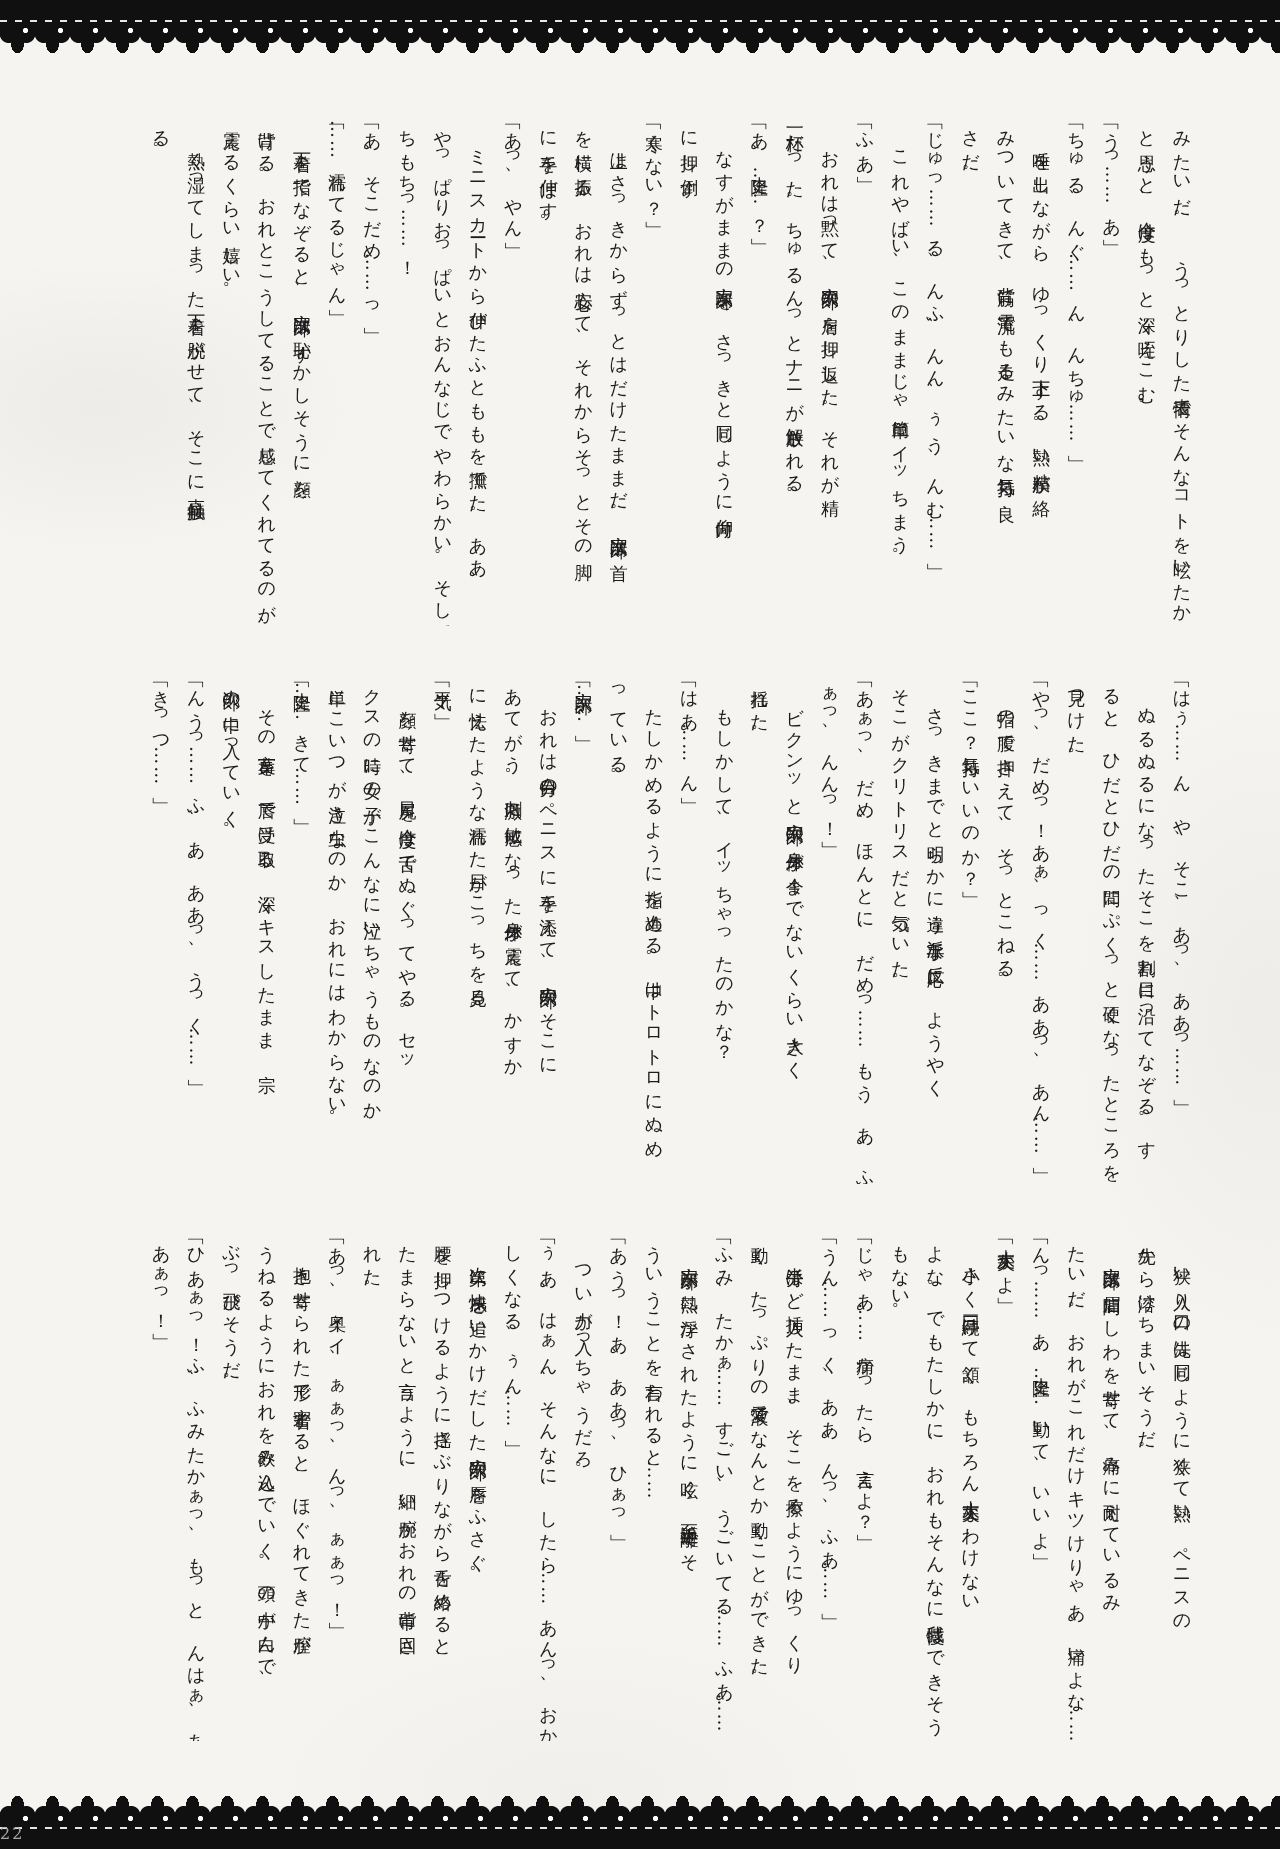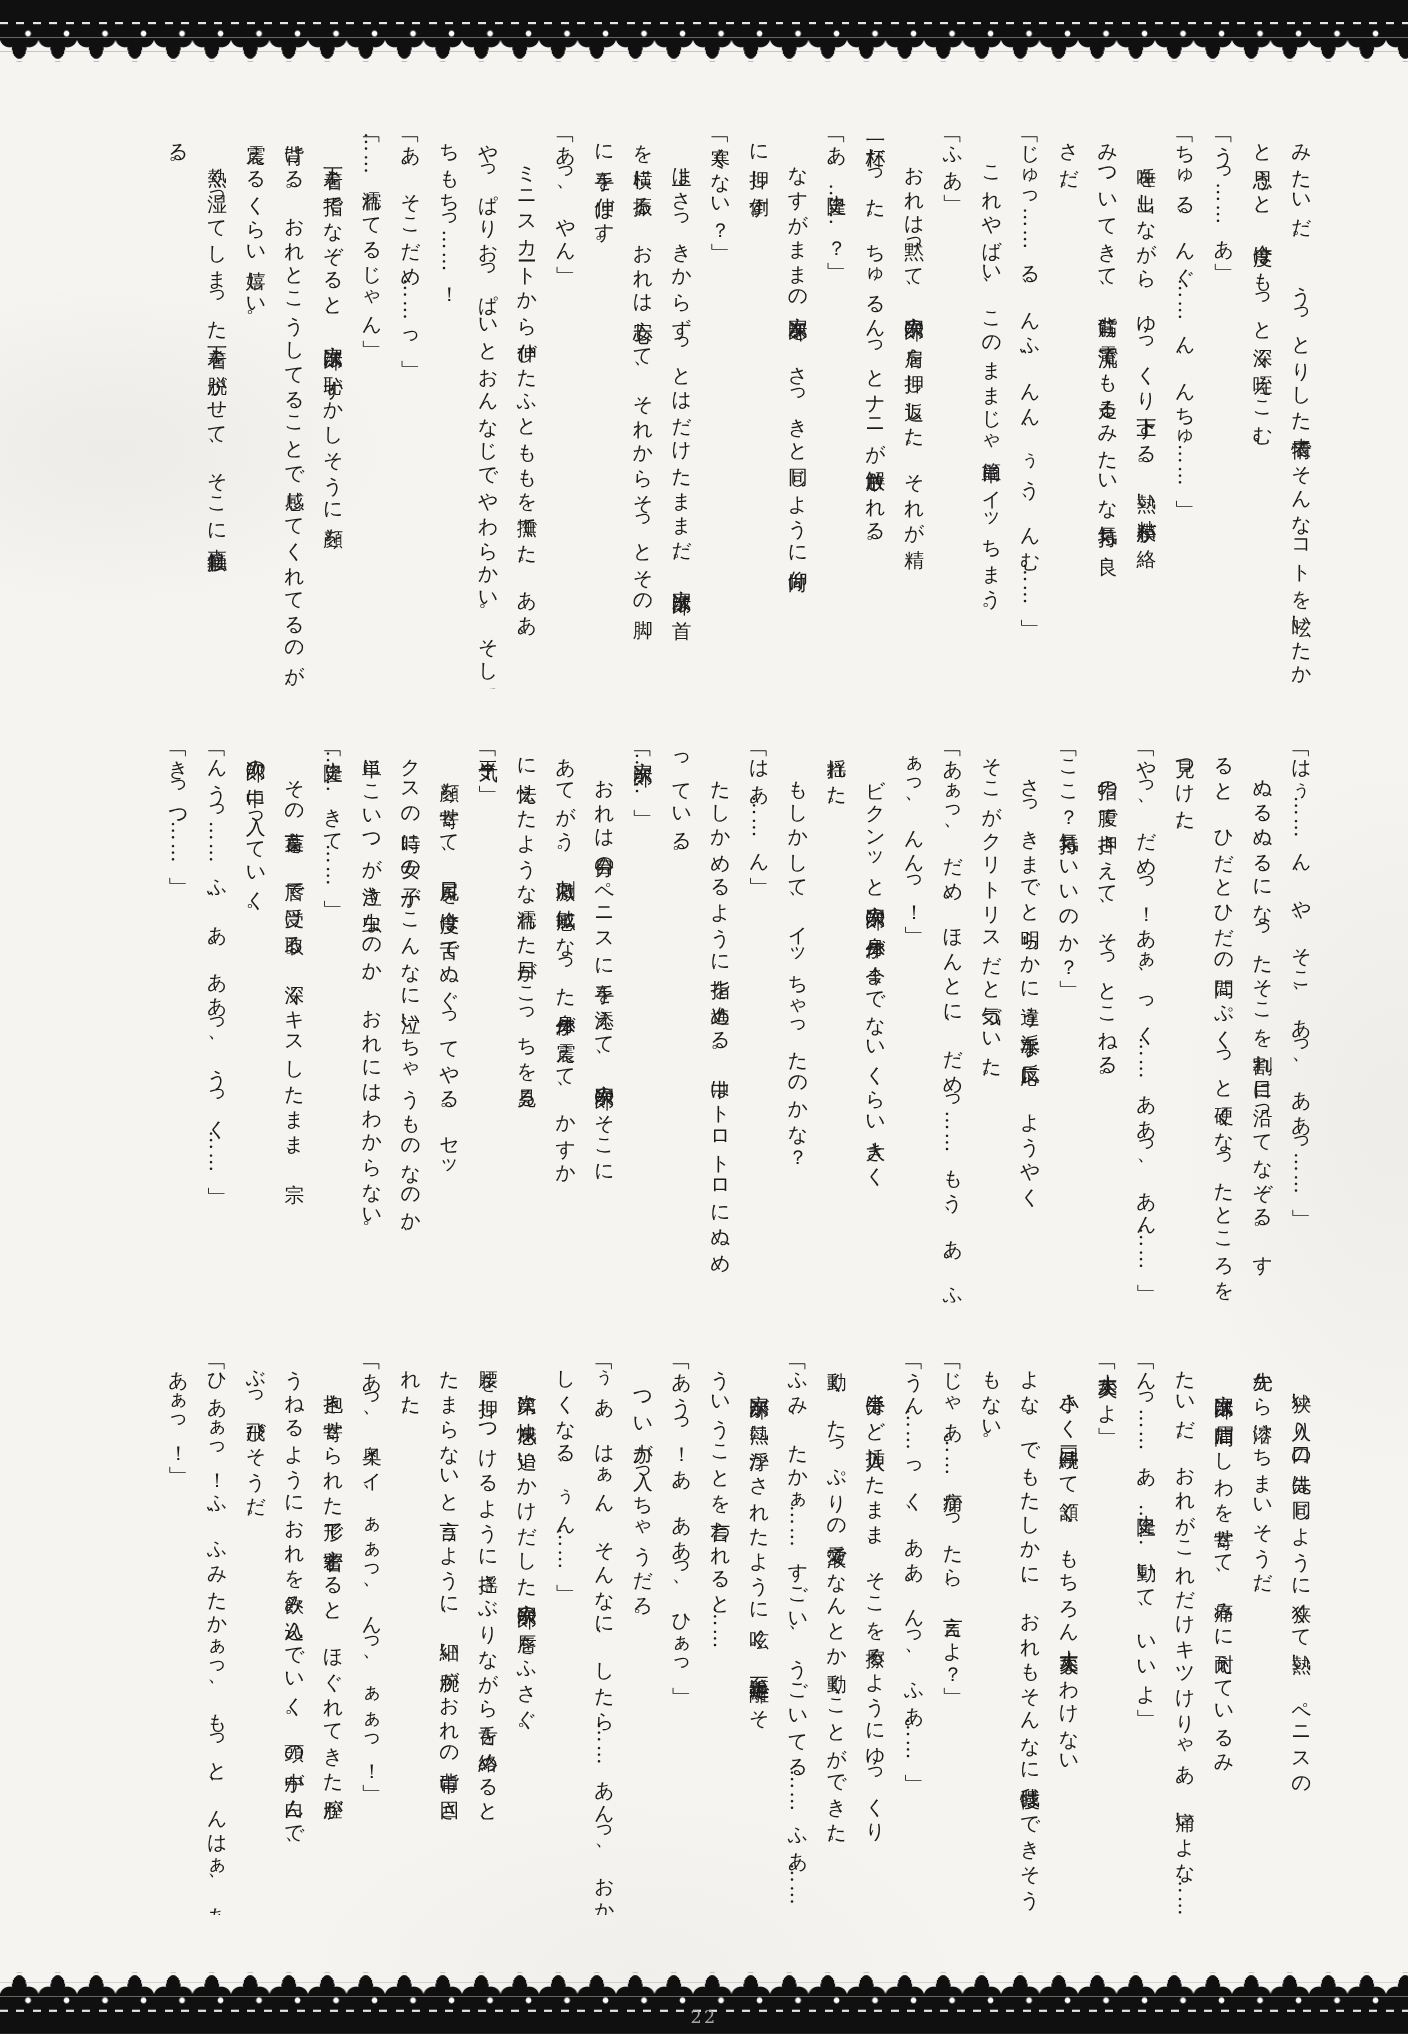"22" .page-number { text-align: center -> left }
